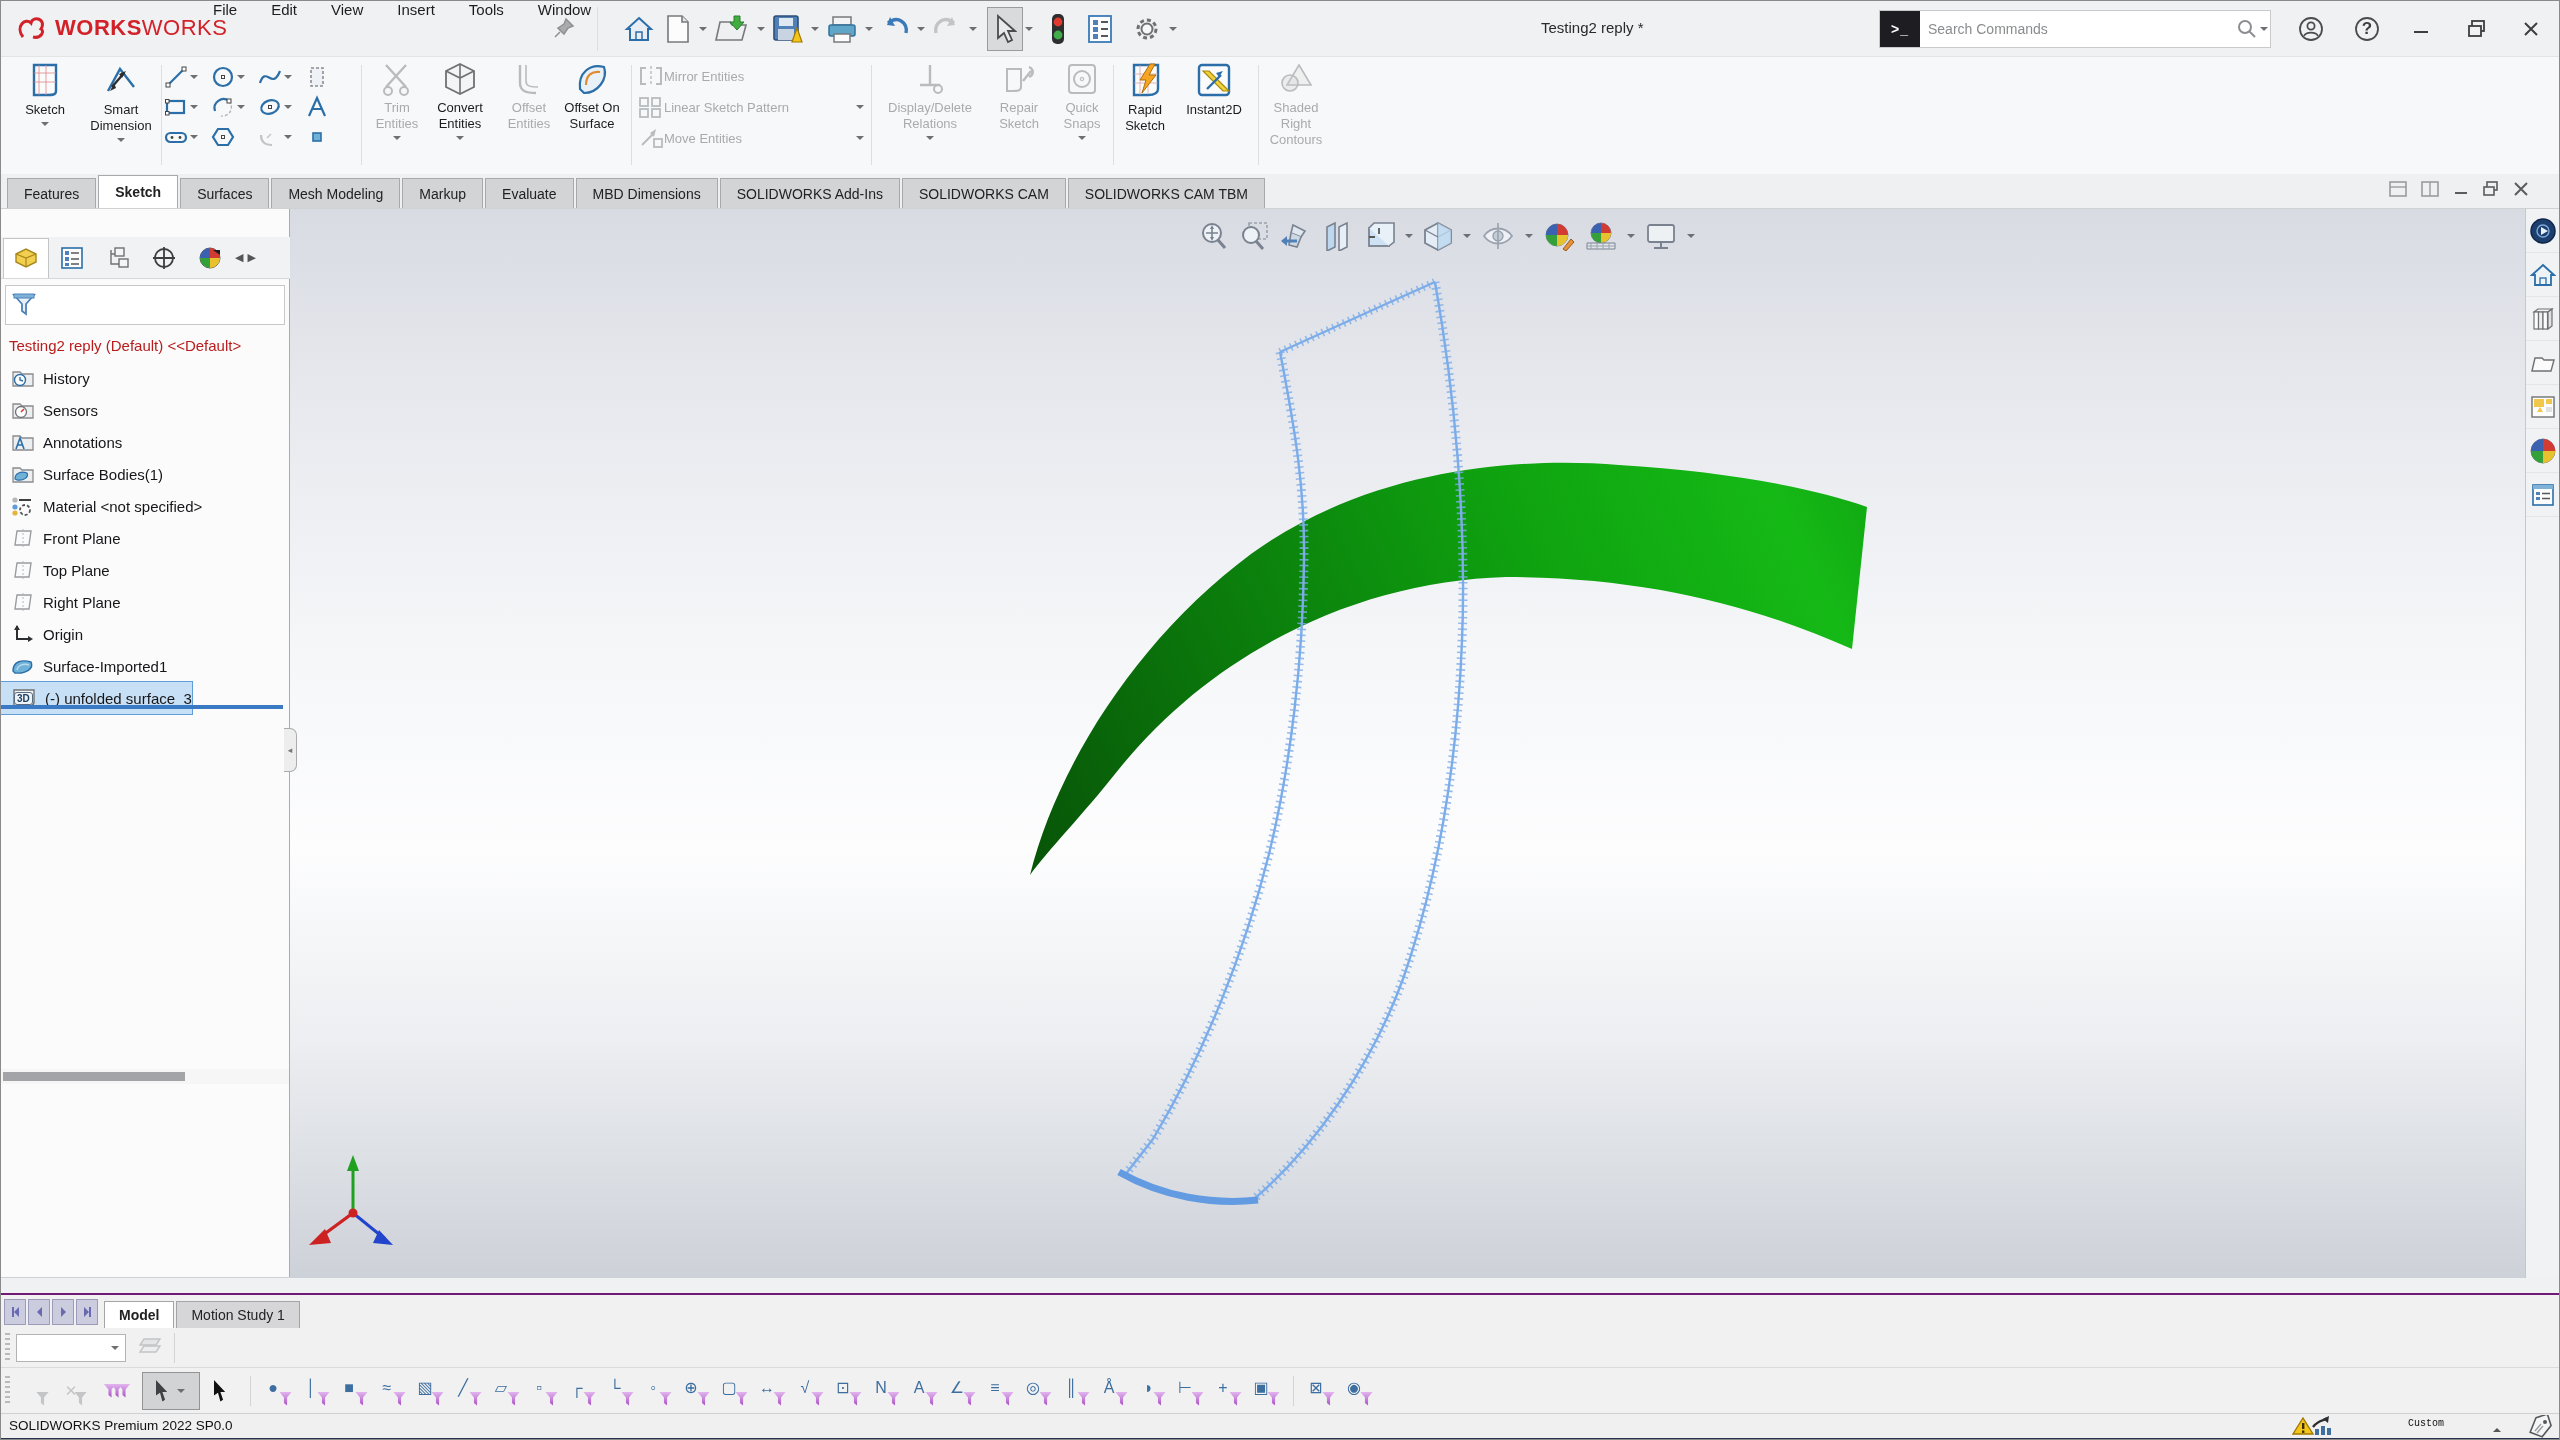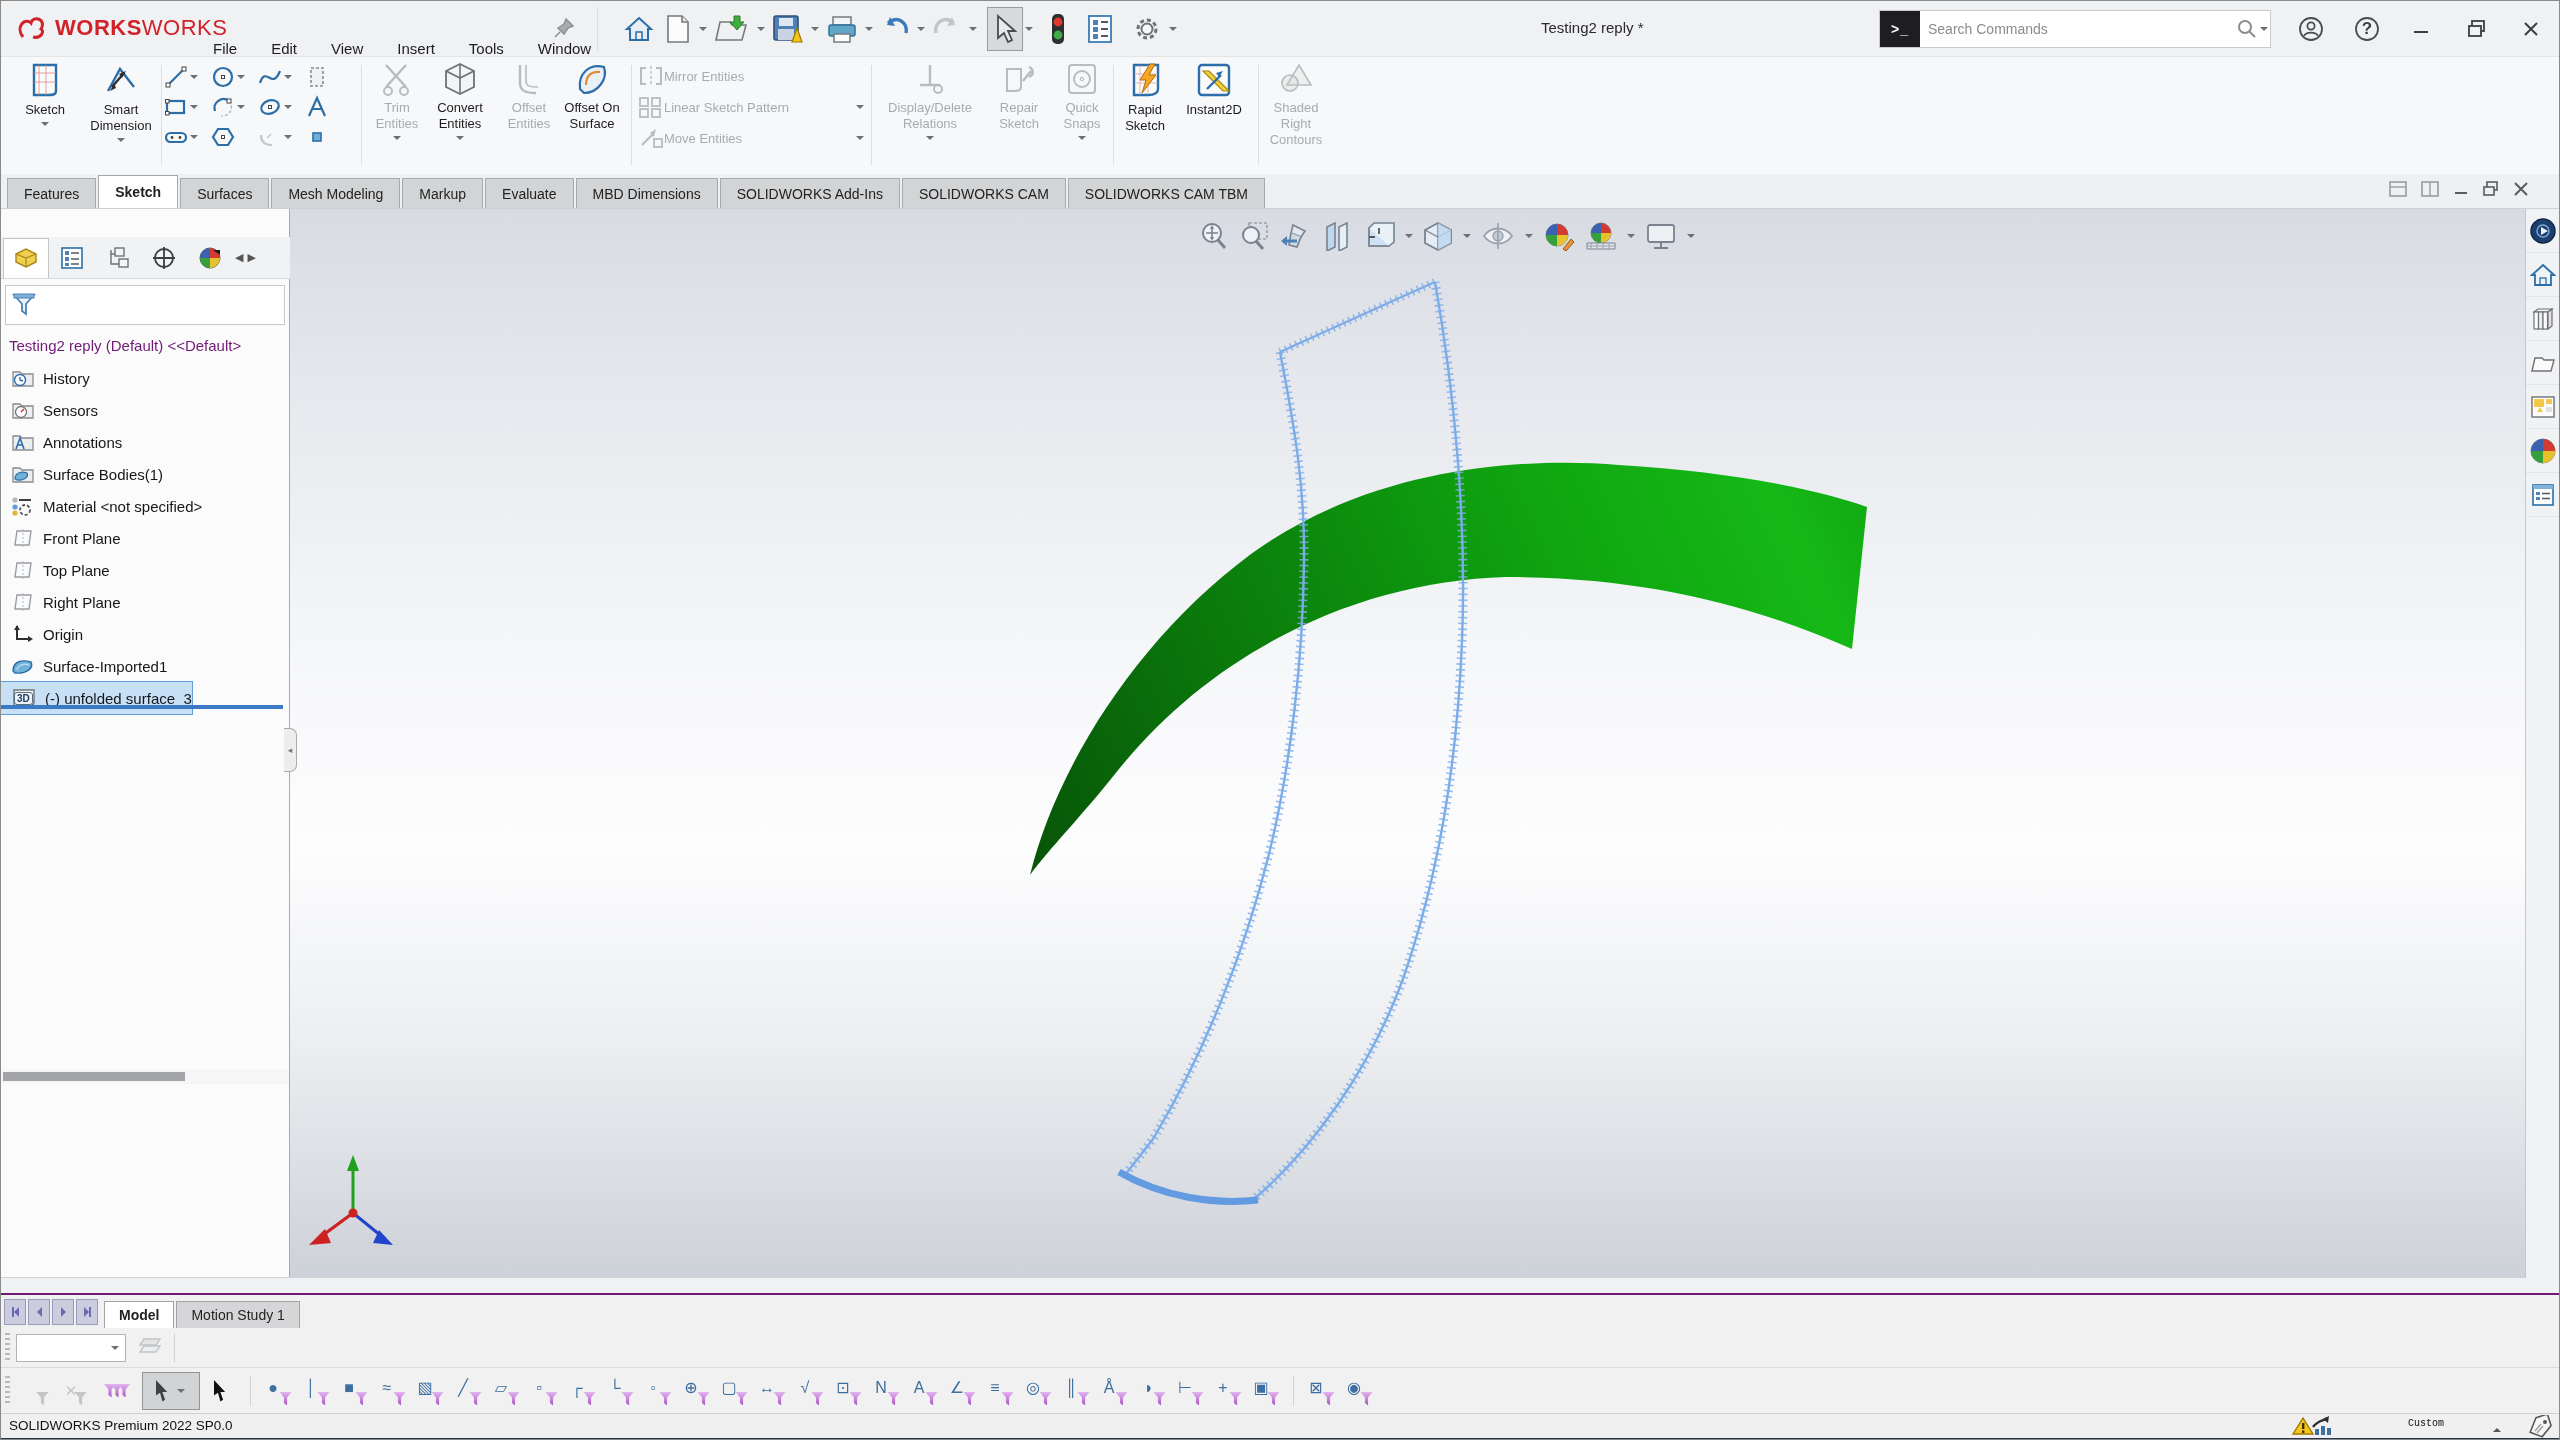"File" .menubar { align-items: flex-end -> flex-start }
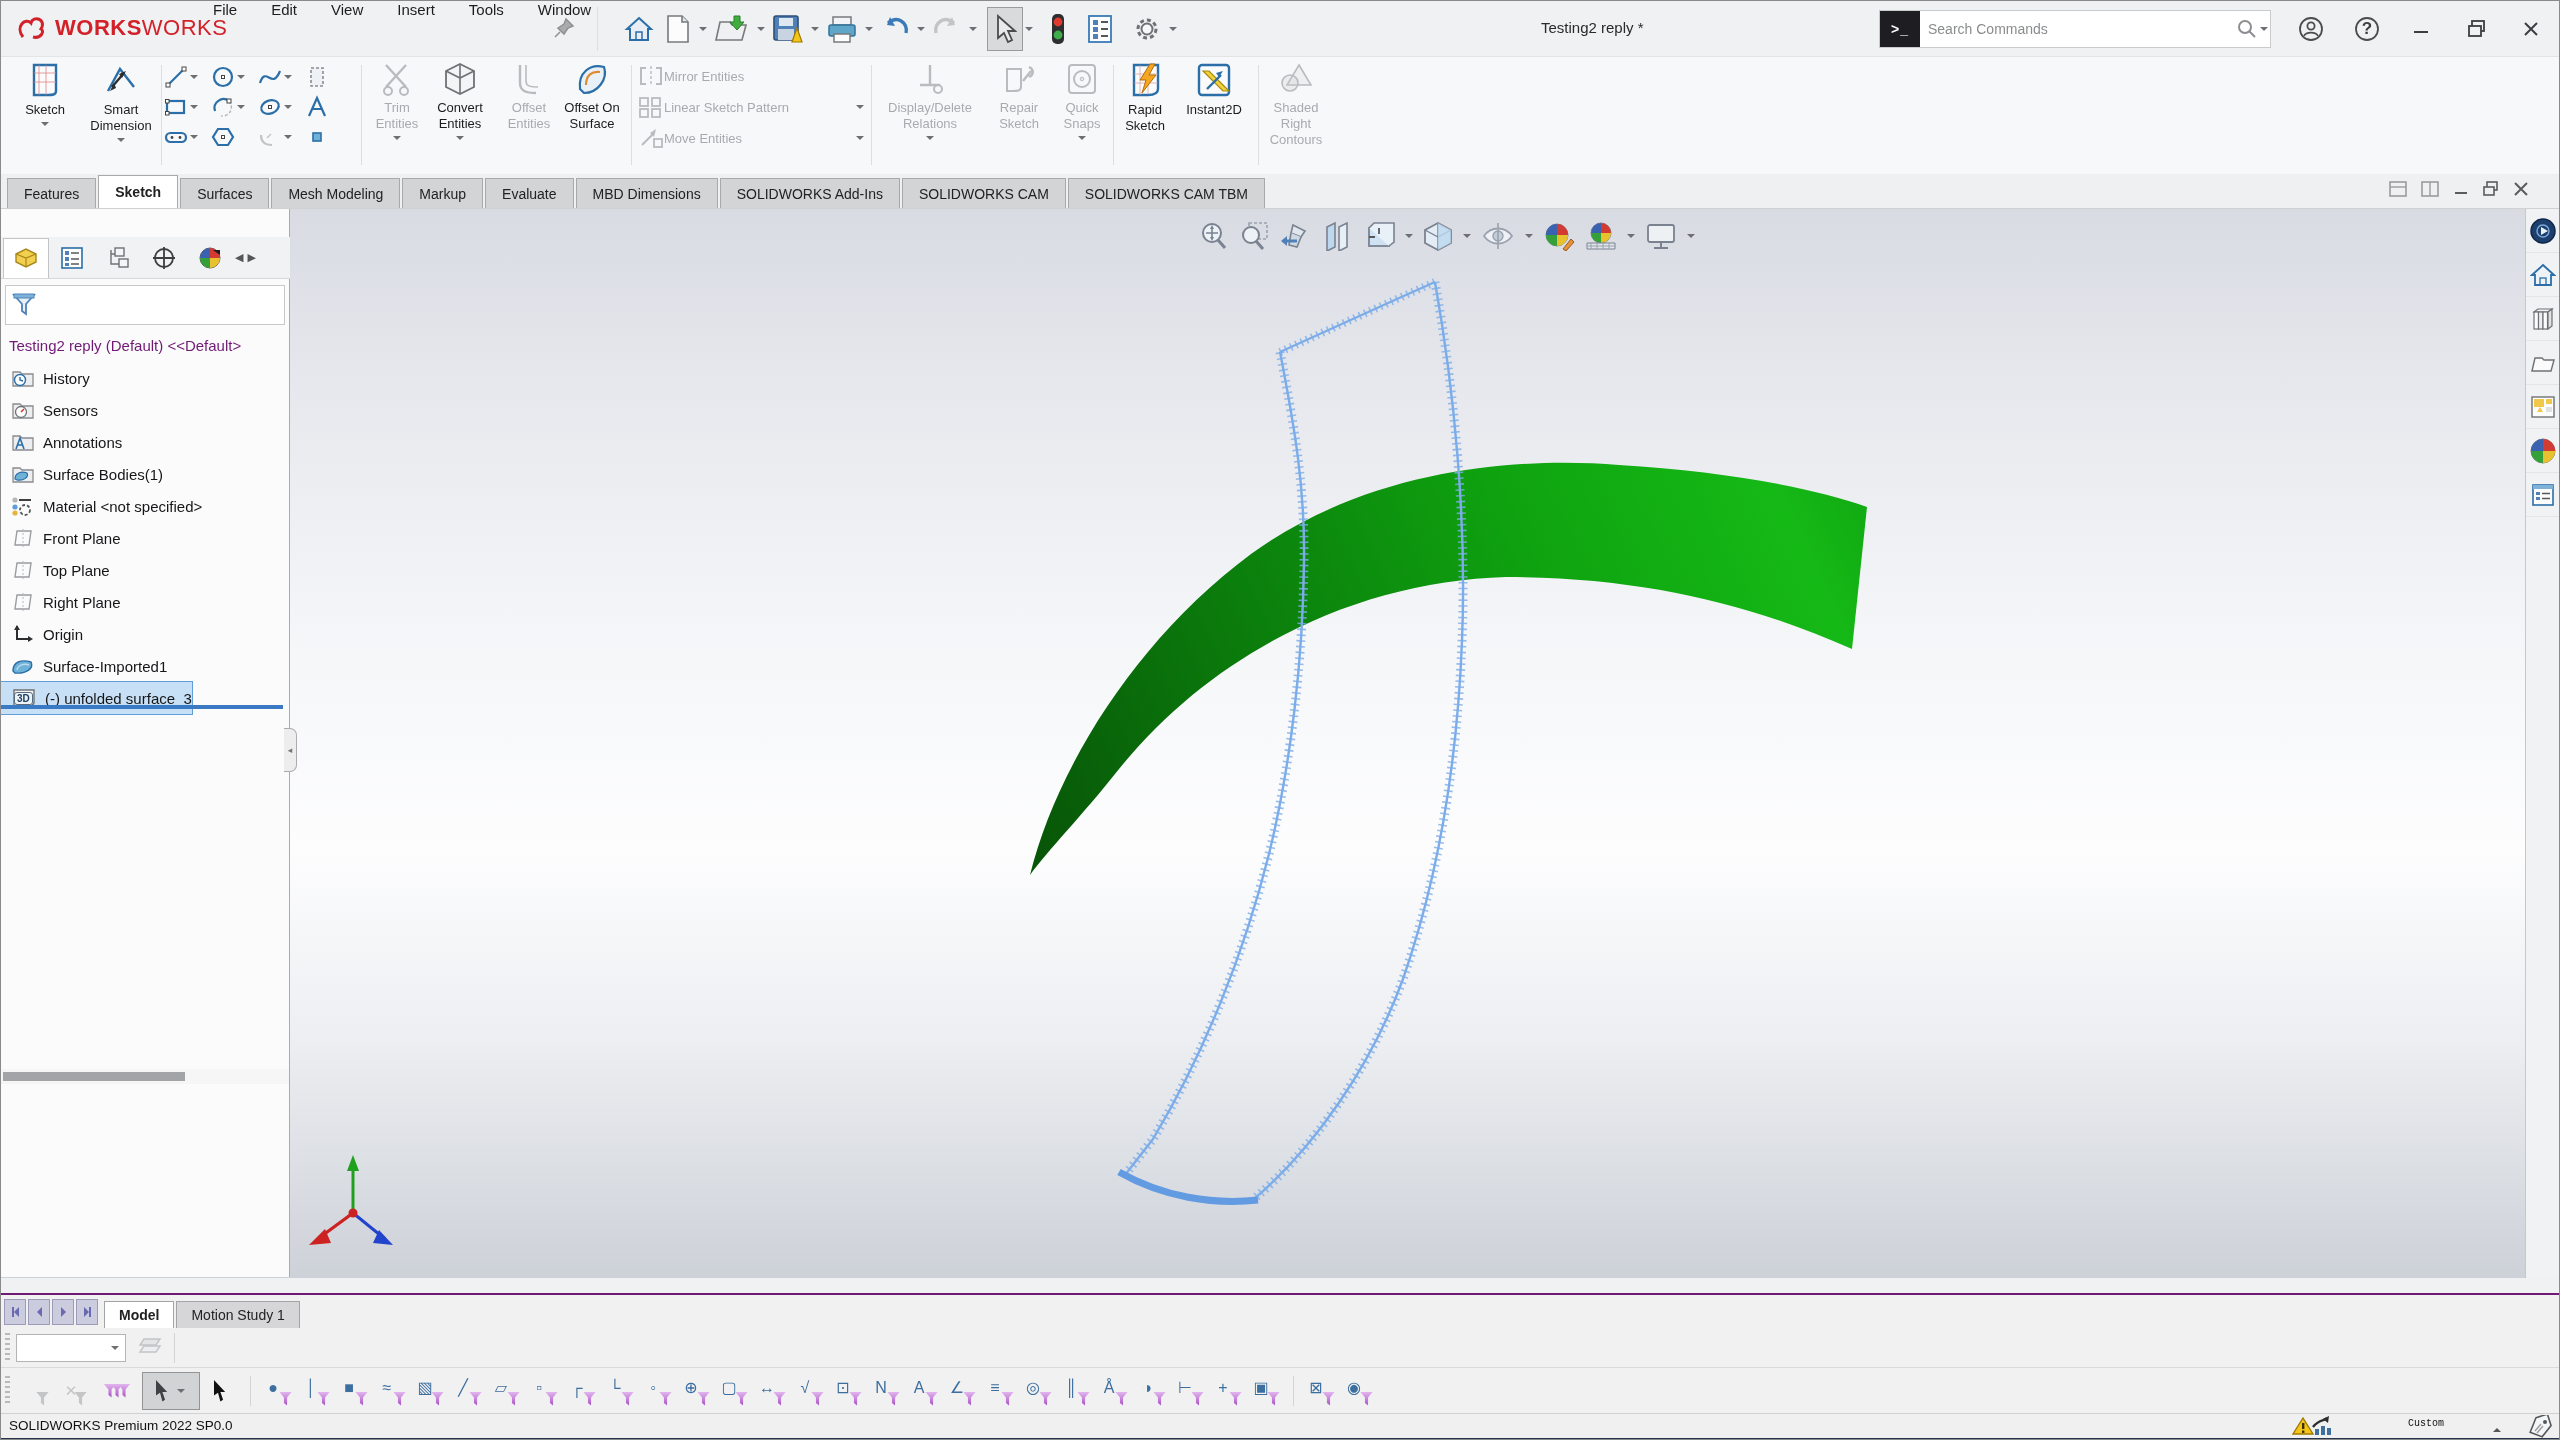"Testing2 reply (Default) <<Default>" .troot { color: #701a75 -> #b91c1c }
